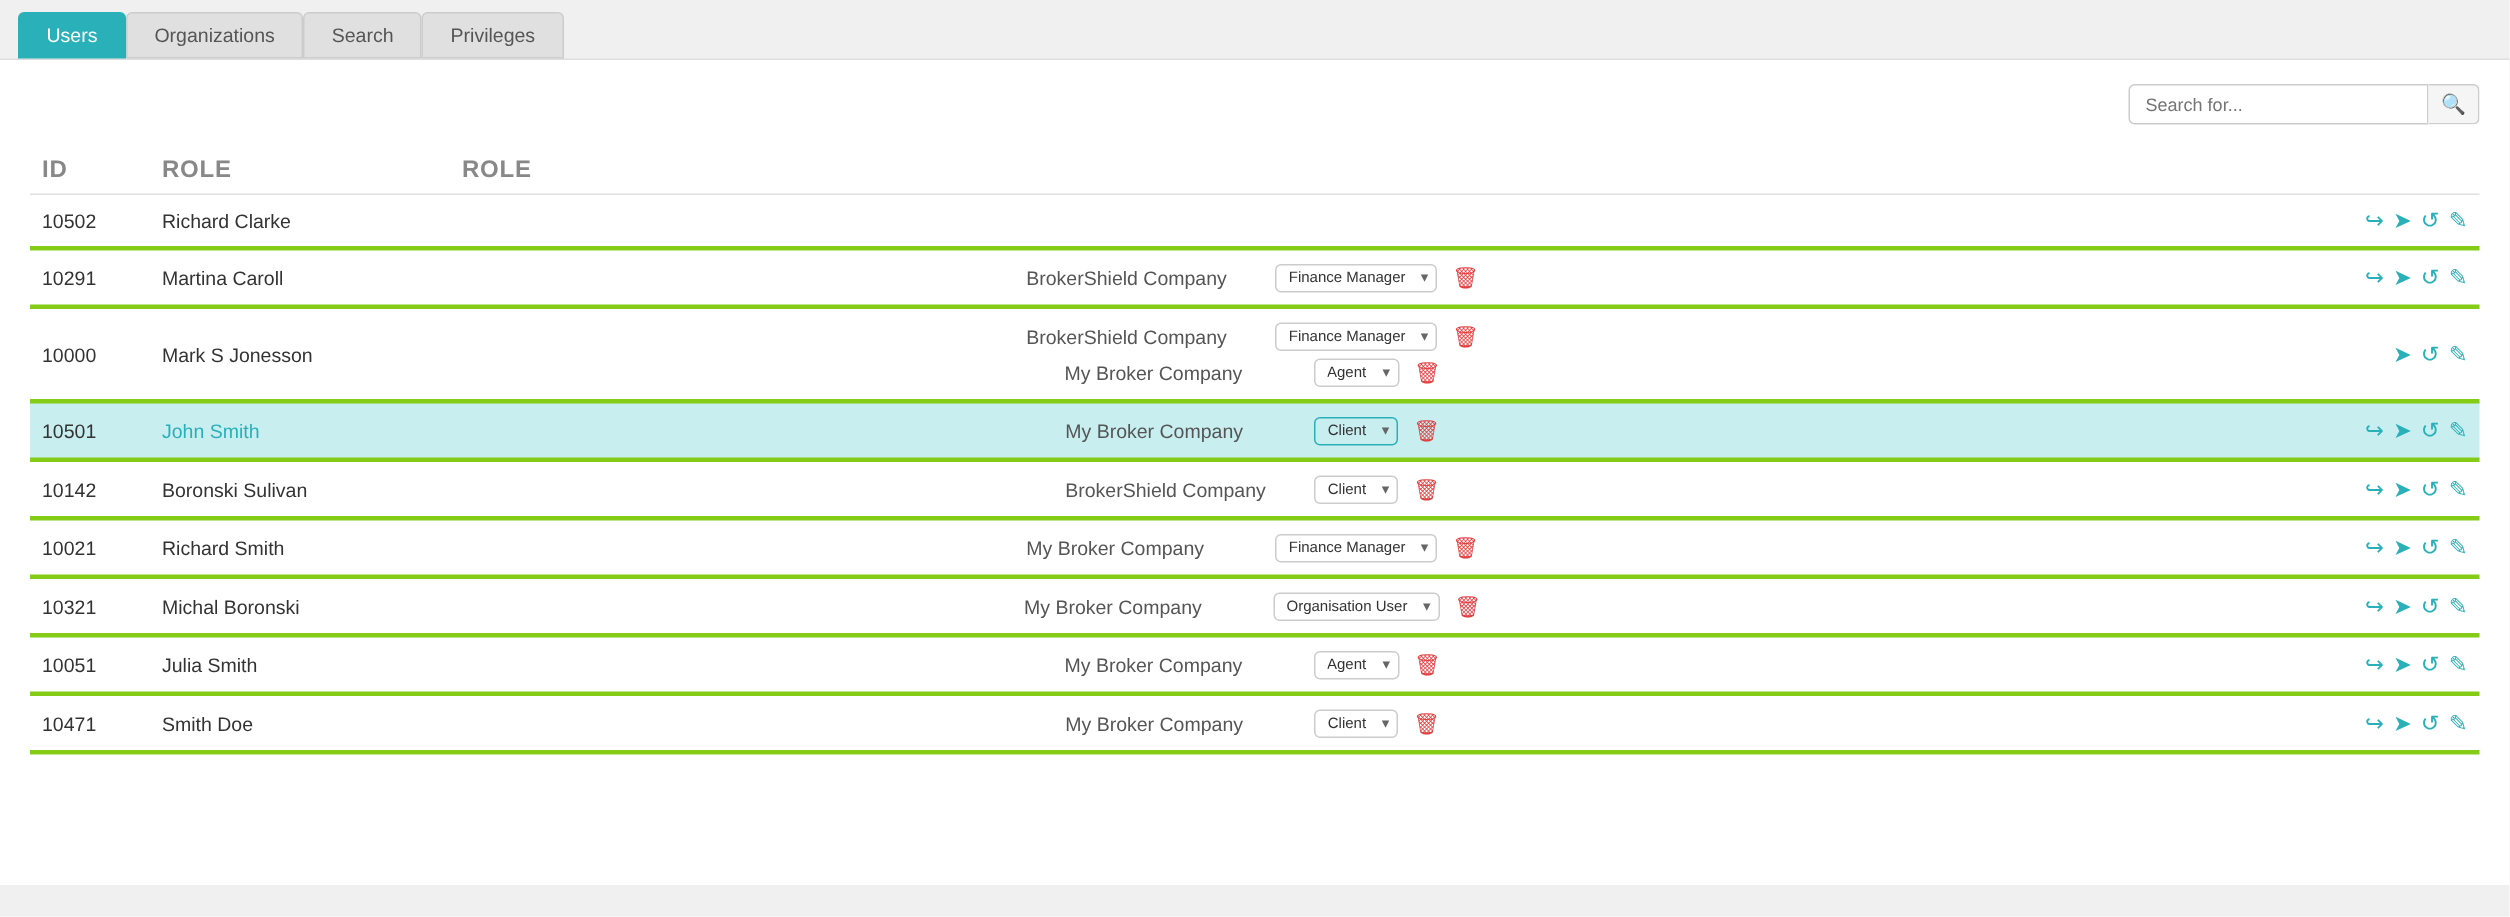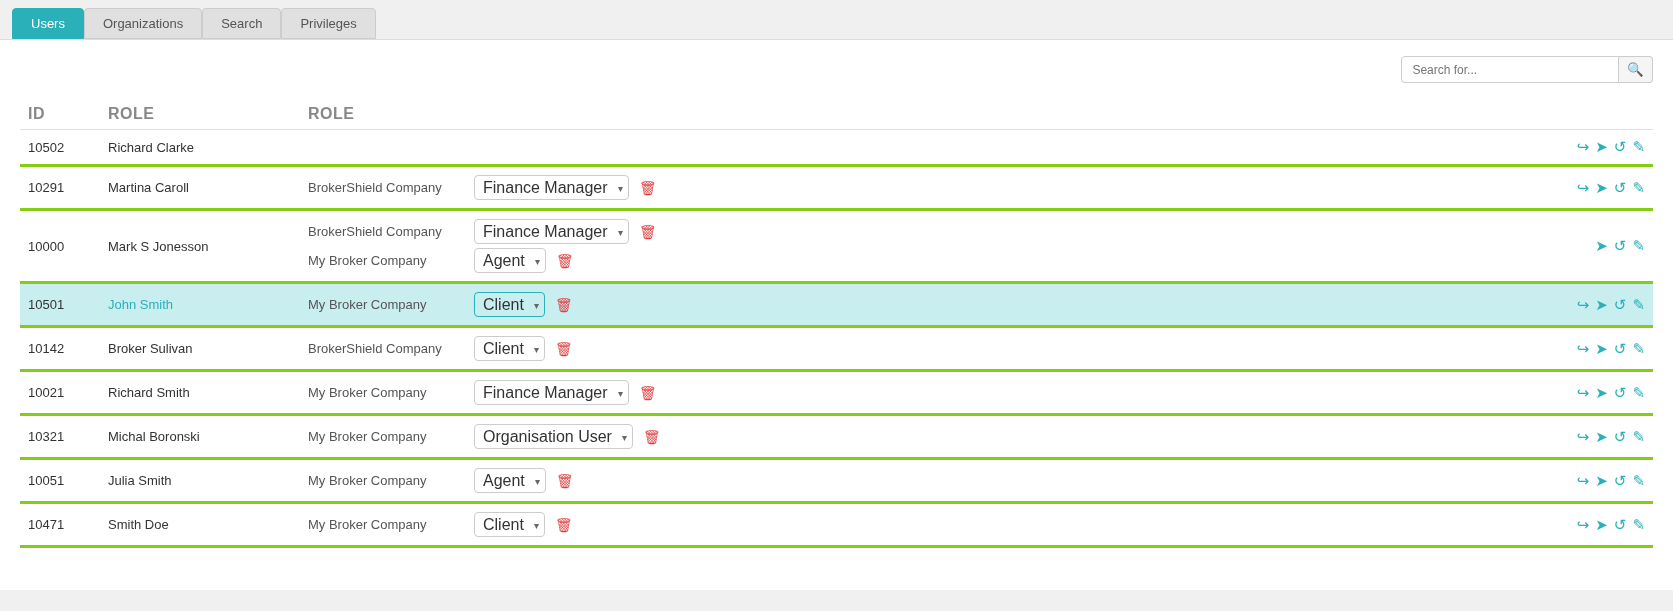"Search for..." .search-input { width: 218px -> 200px }
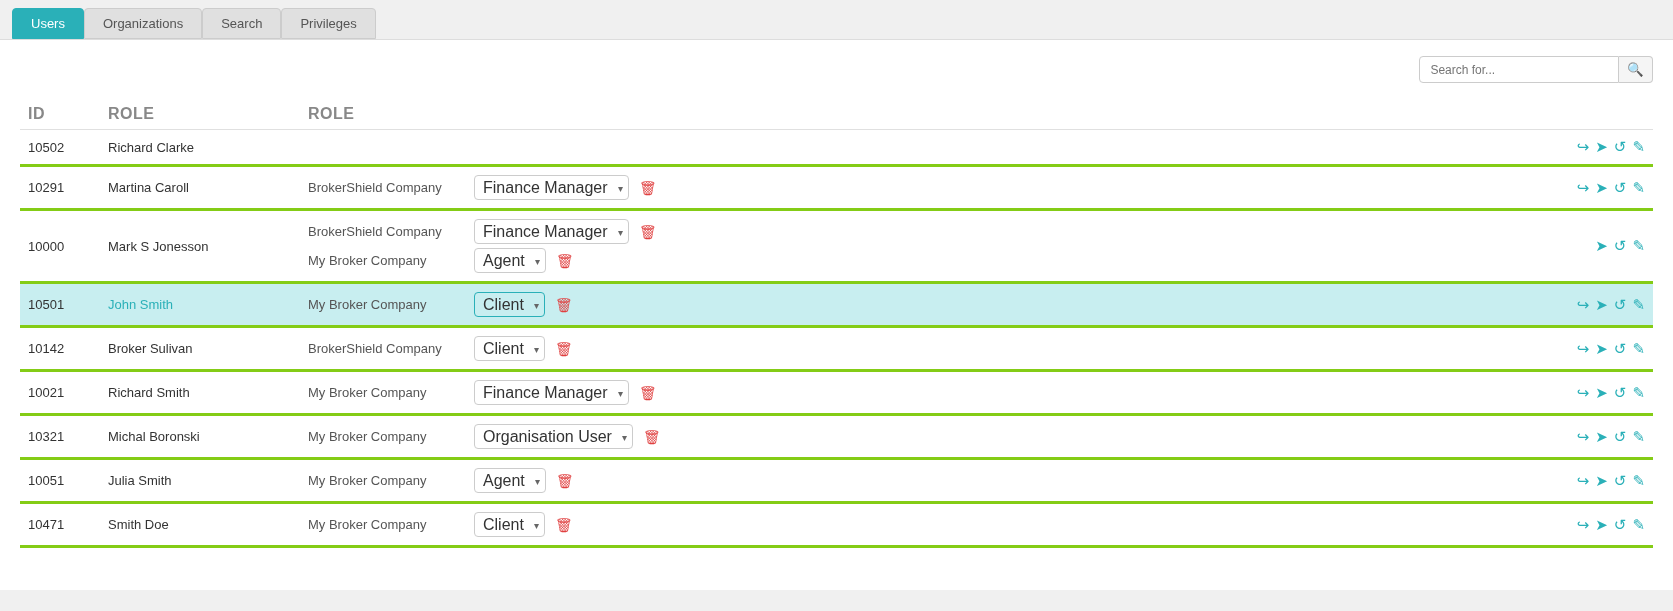"BrokerShield Company" .role-cell { align-items: none -> center }
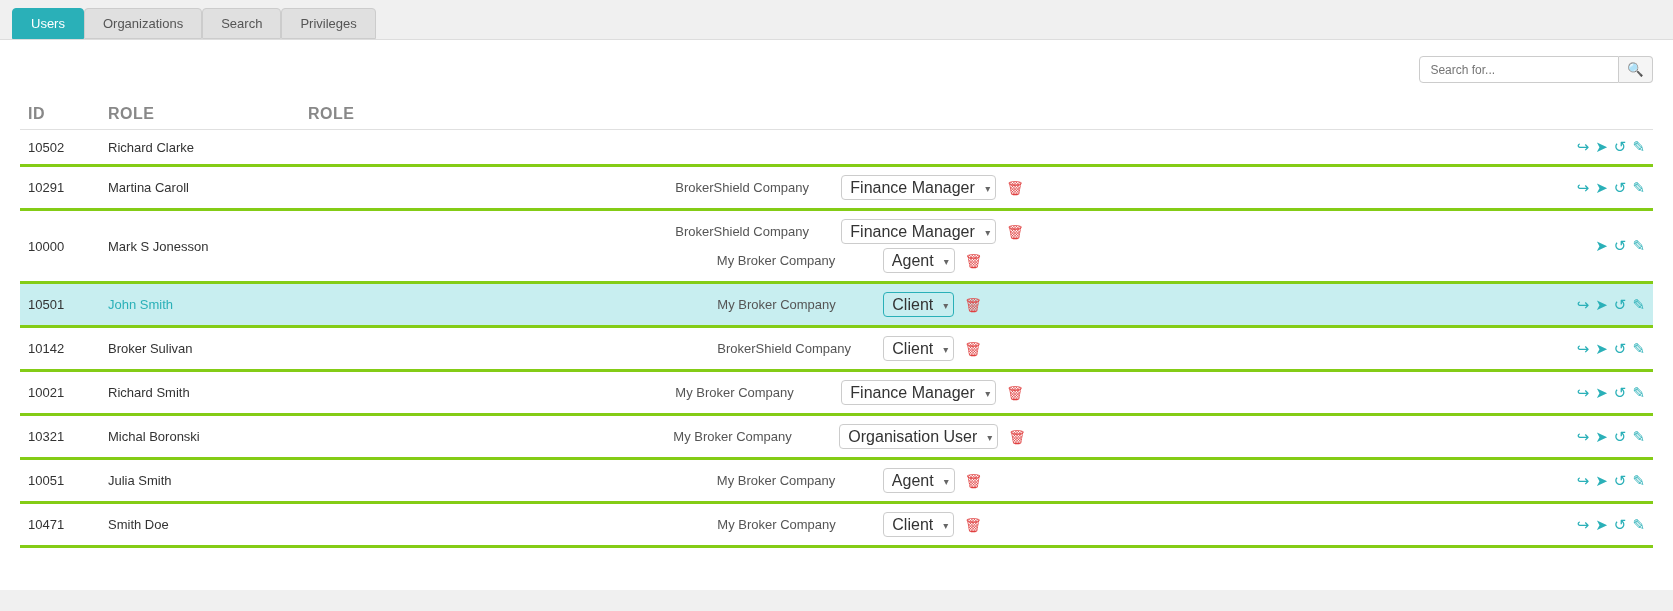"Finance Manager" .role-dropdown { font-size: 16px -> 10px }
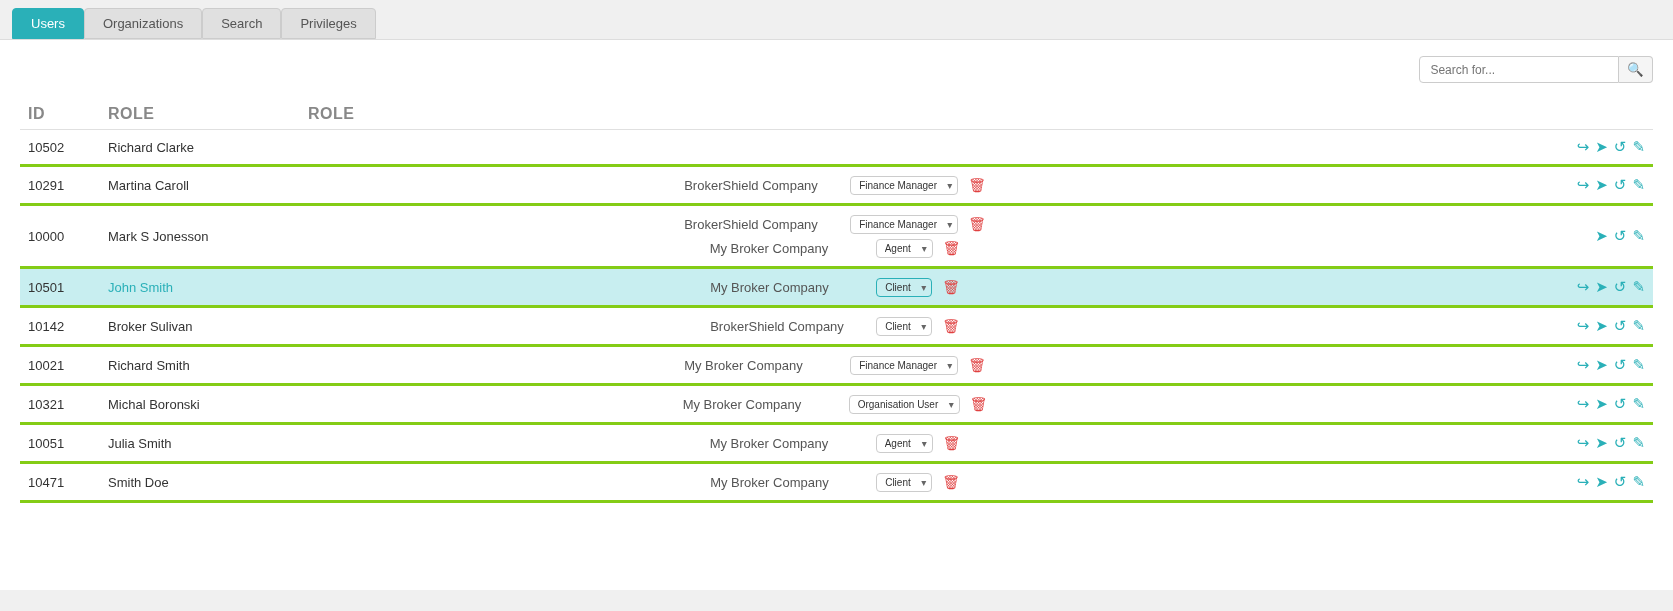"Broker Sulivan" td.name-col { text: Broker -> Boronski }
